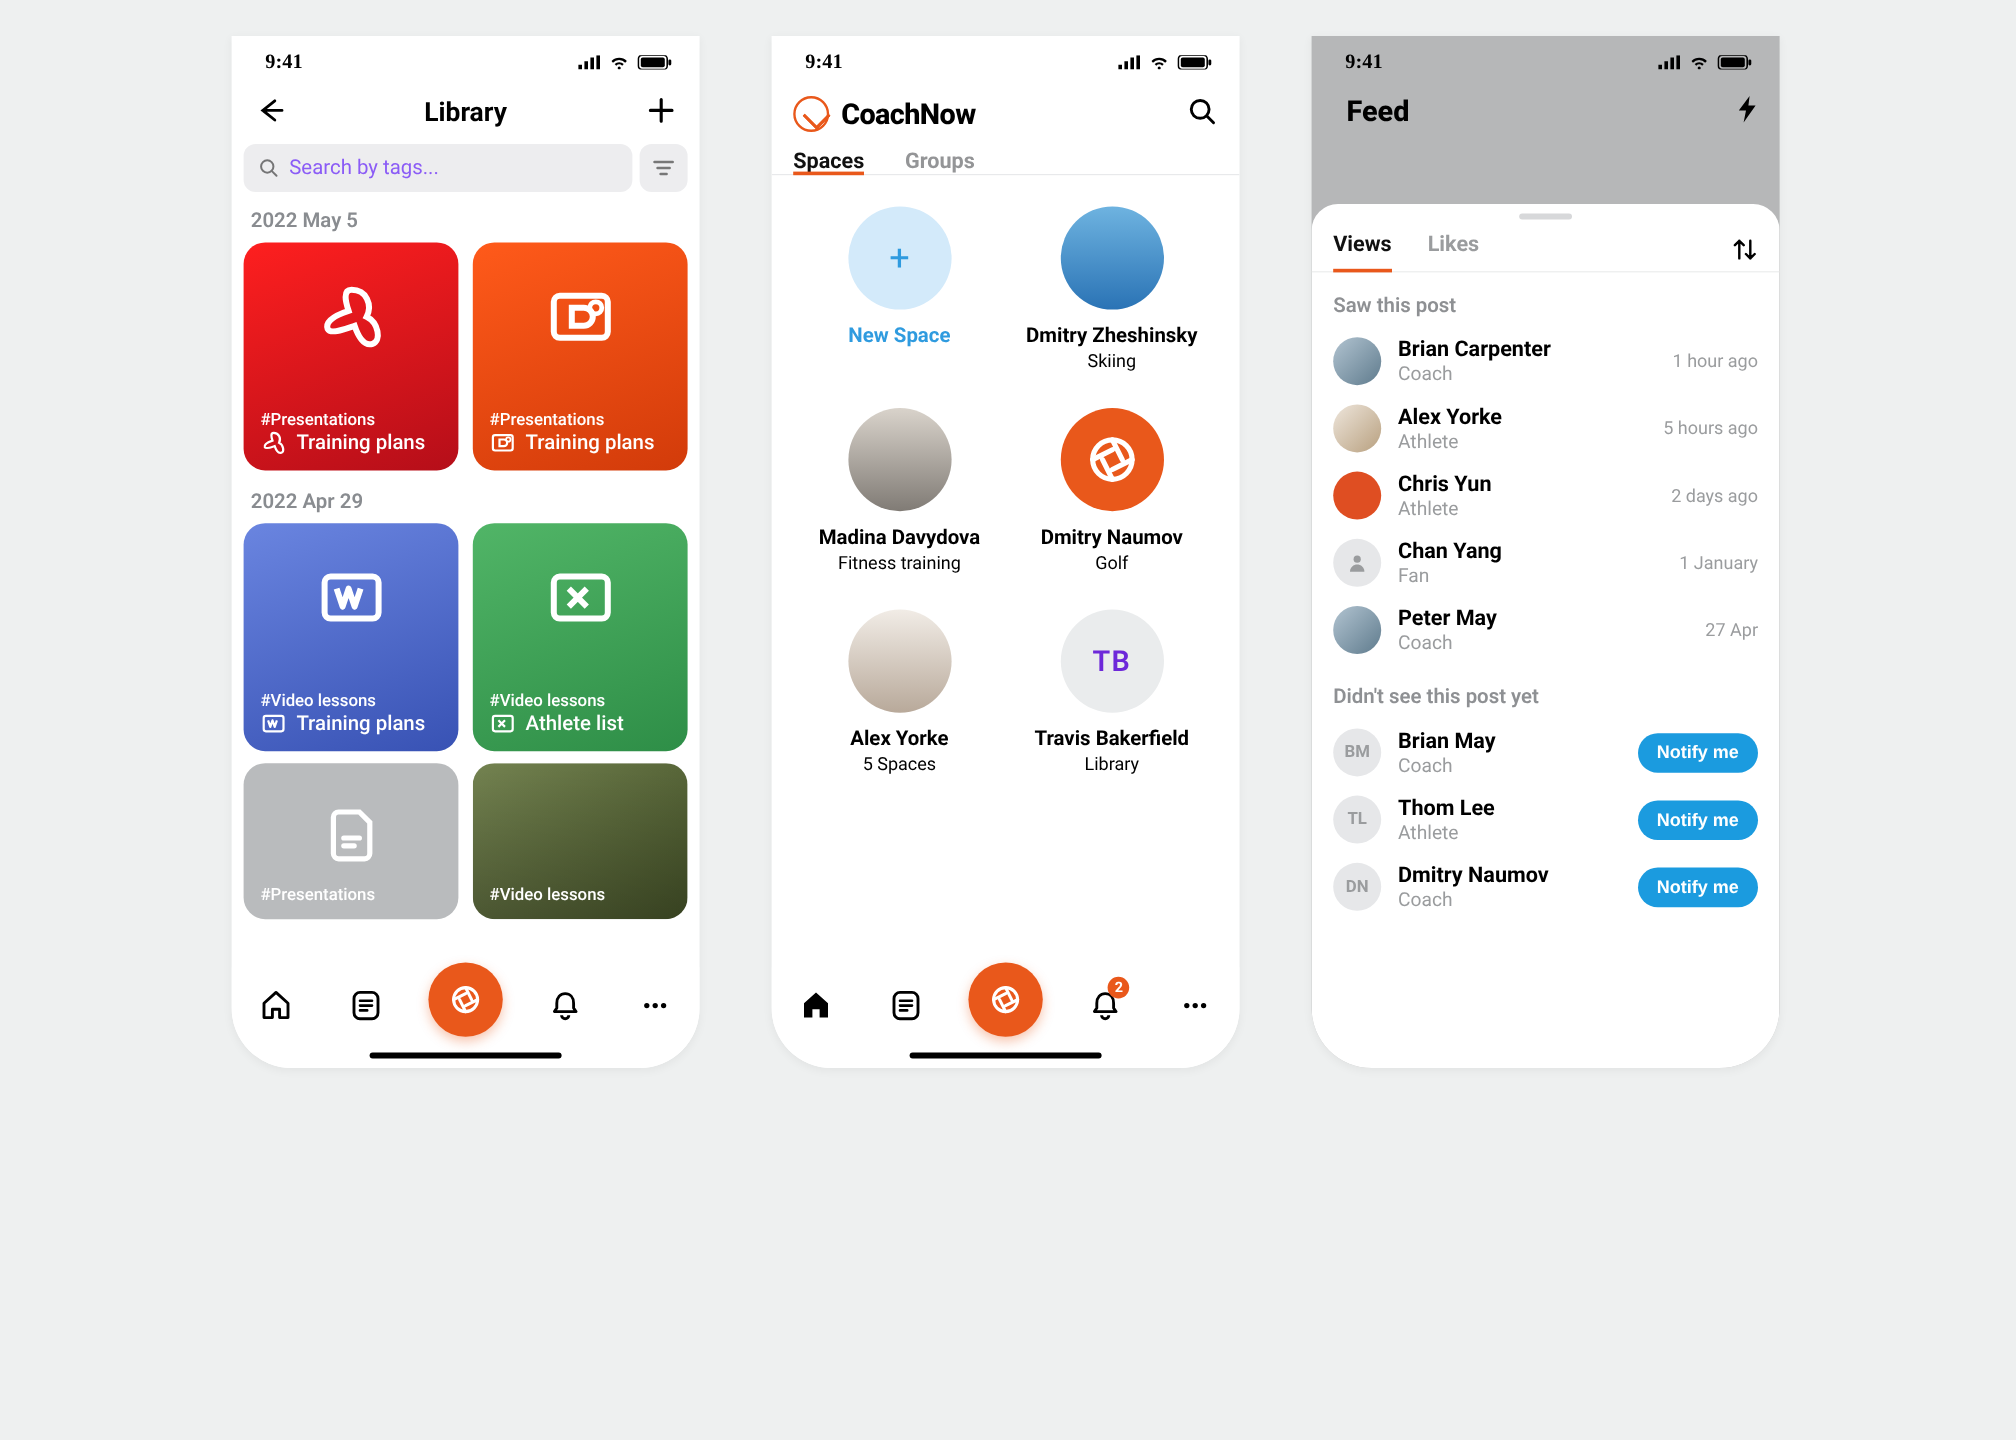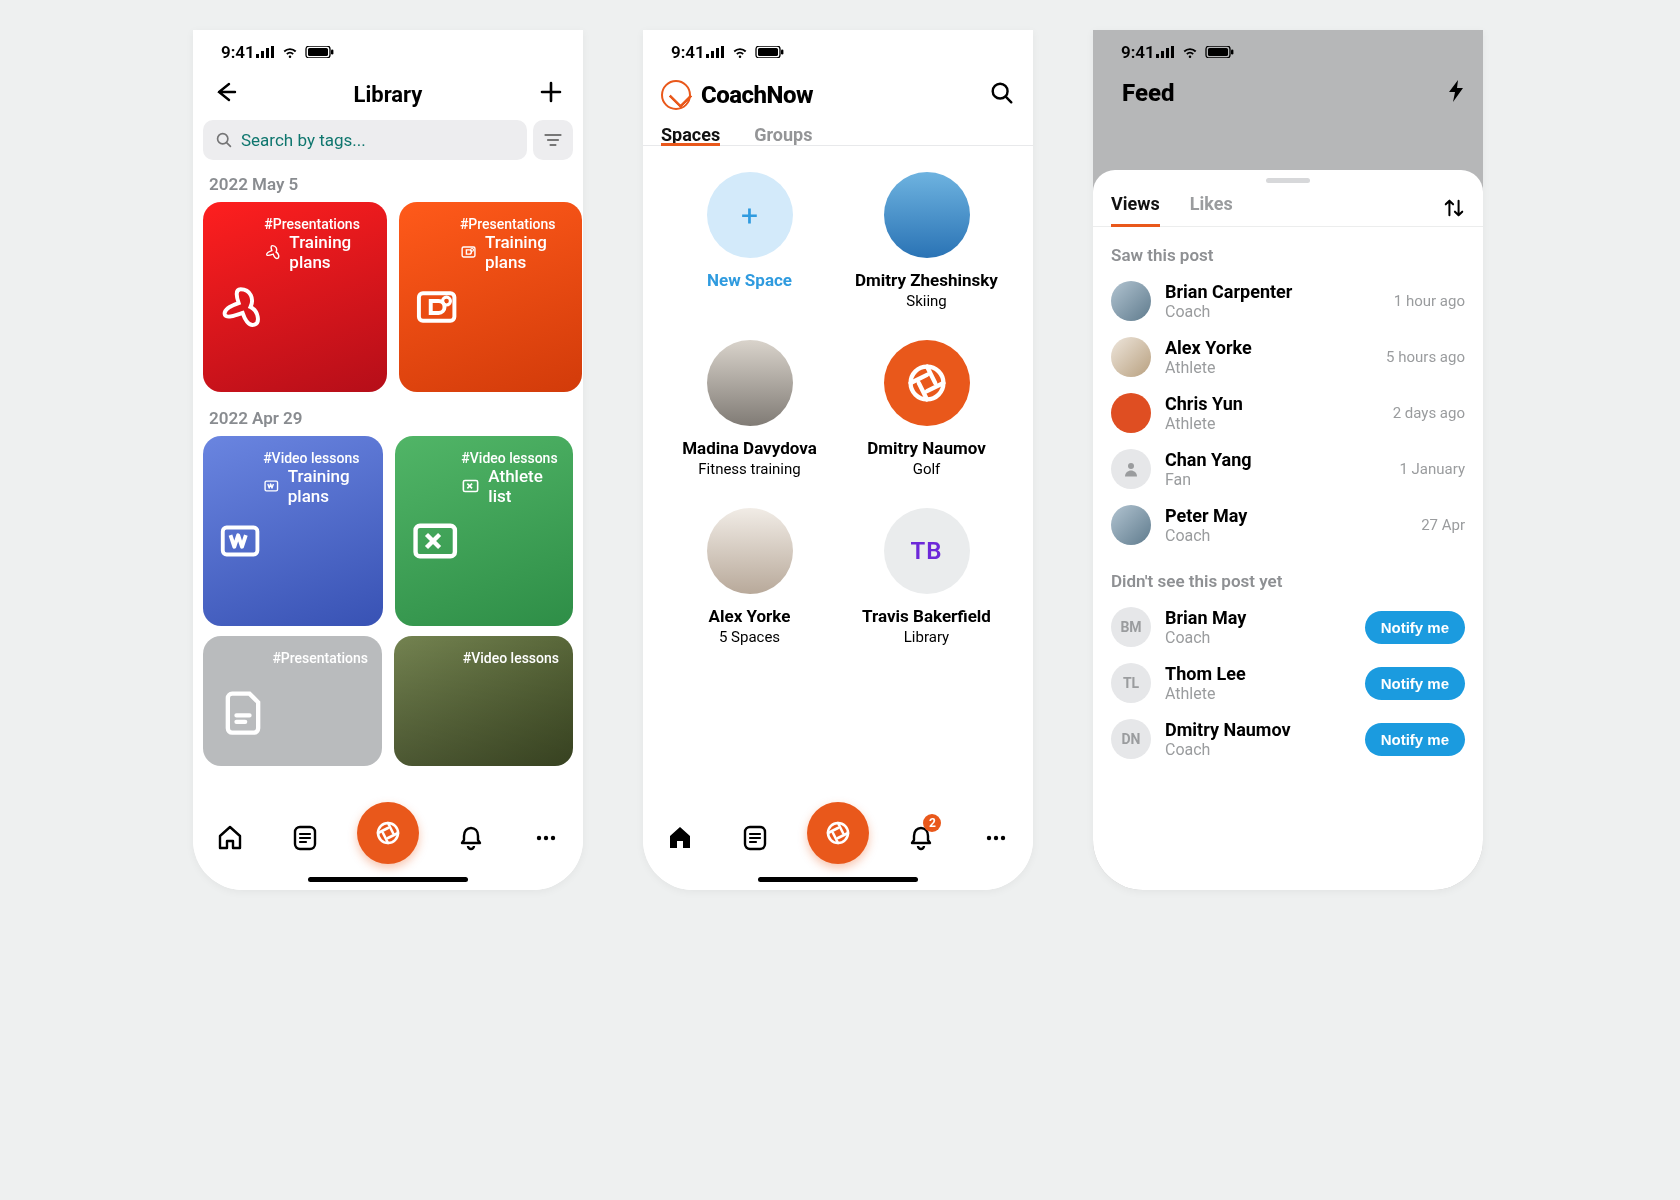"9:41" .status-bar { font-family: none -> Liberation Serif, serif; justify-content: flex-start -> space-between }
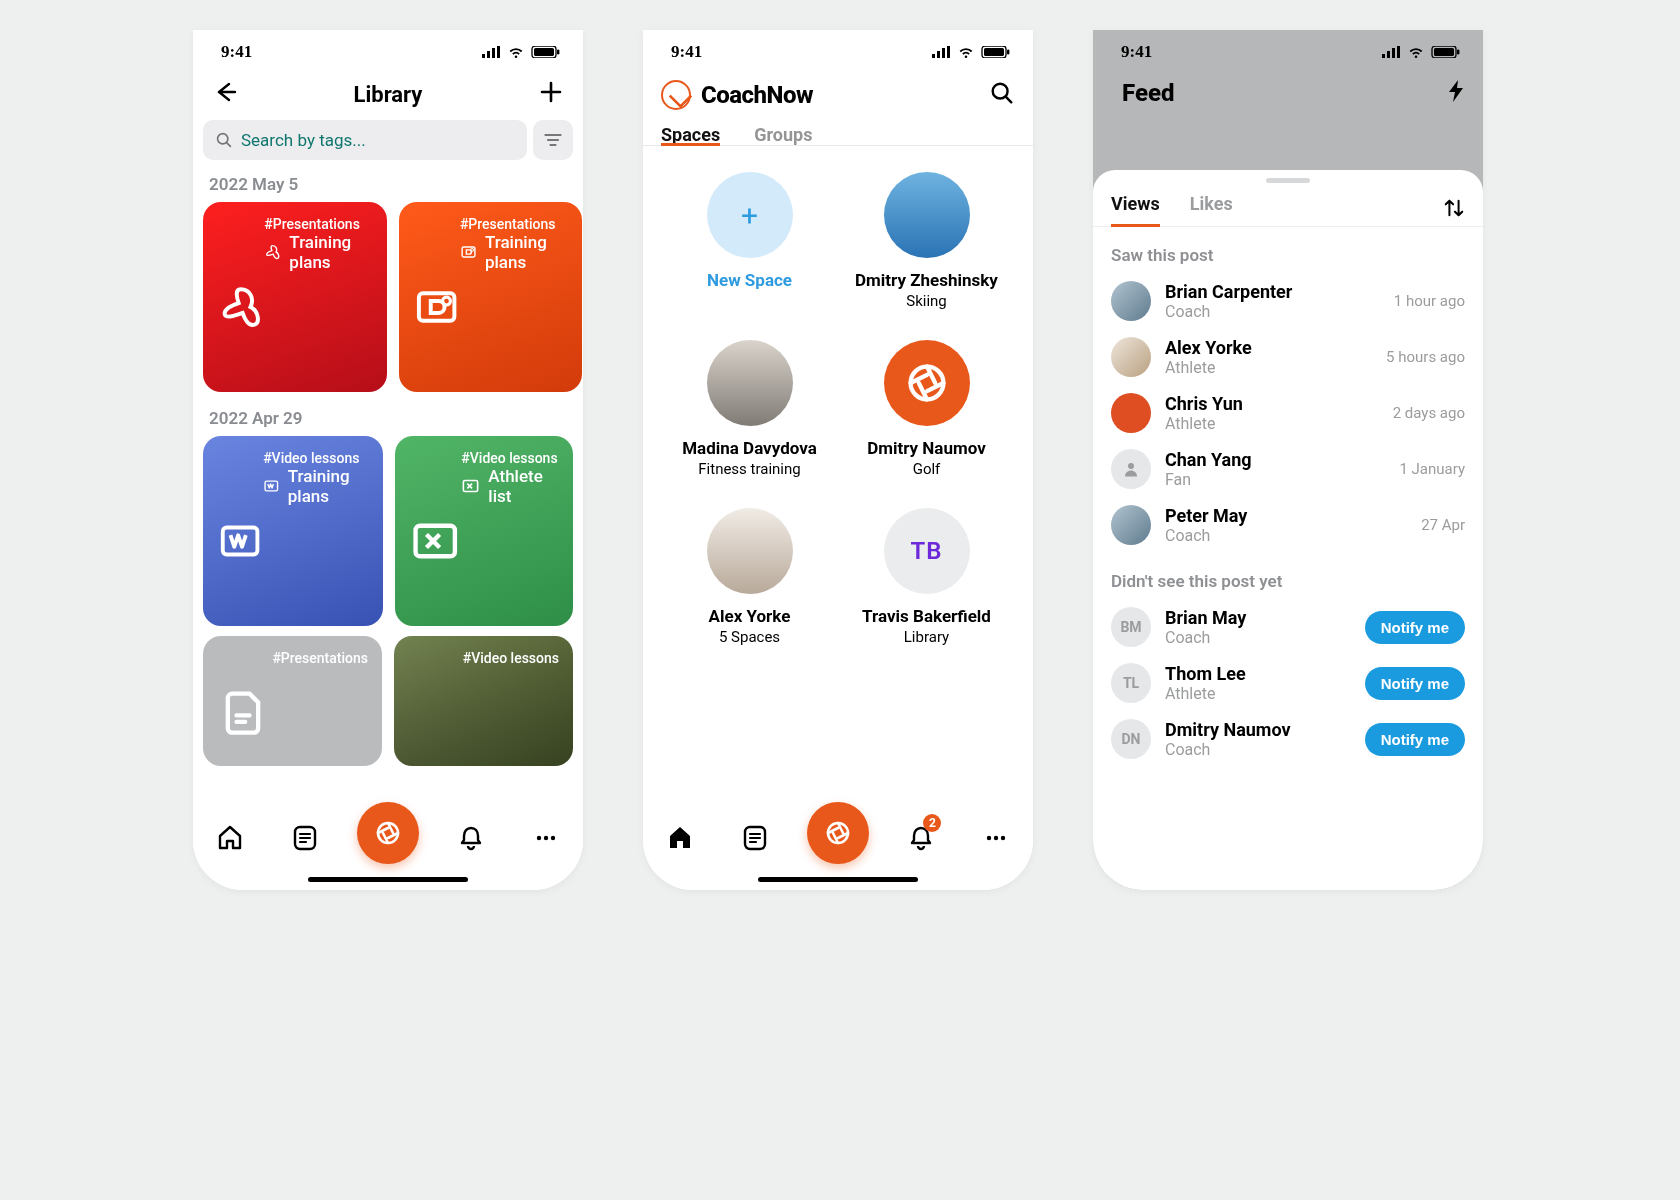"Search by tags..." .search-box { color: #0f766e -> #8b5cf6 }
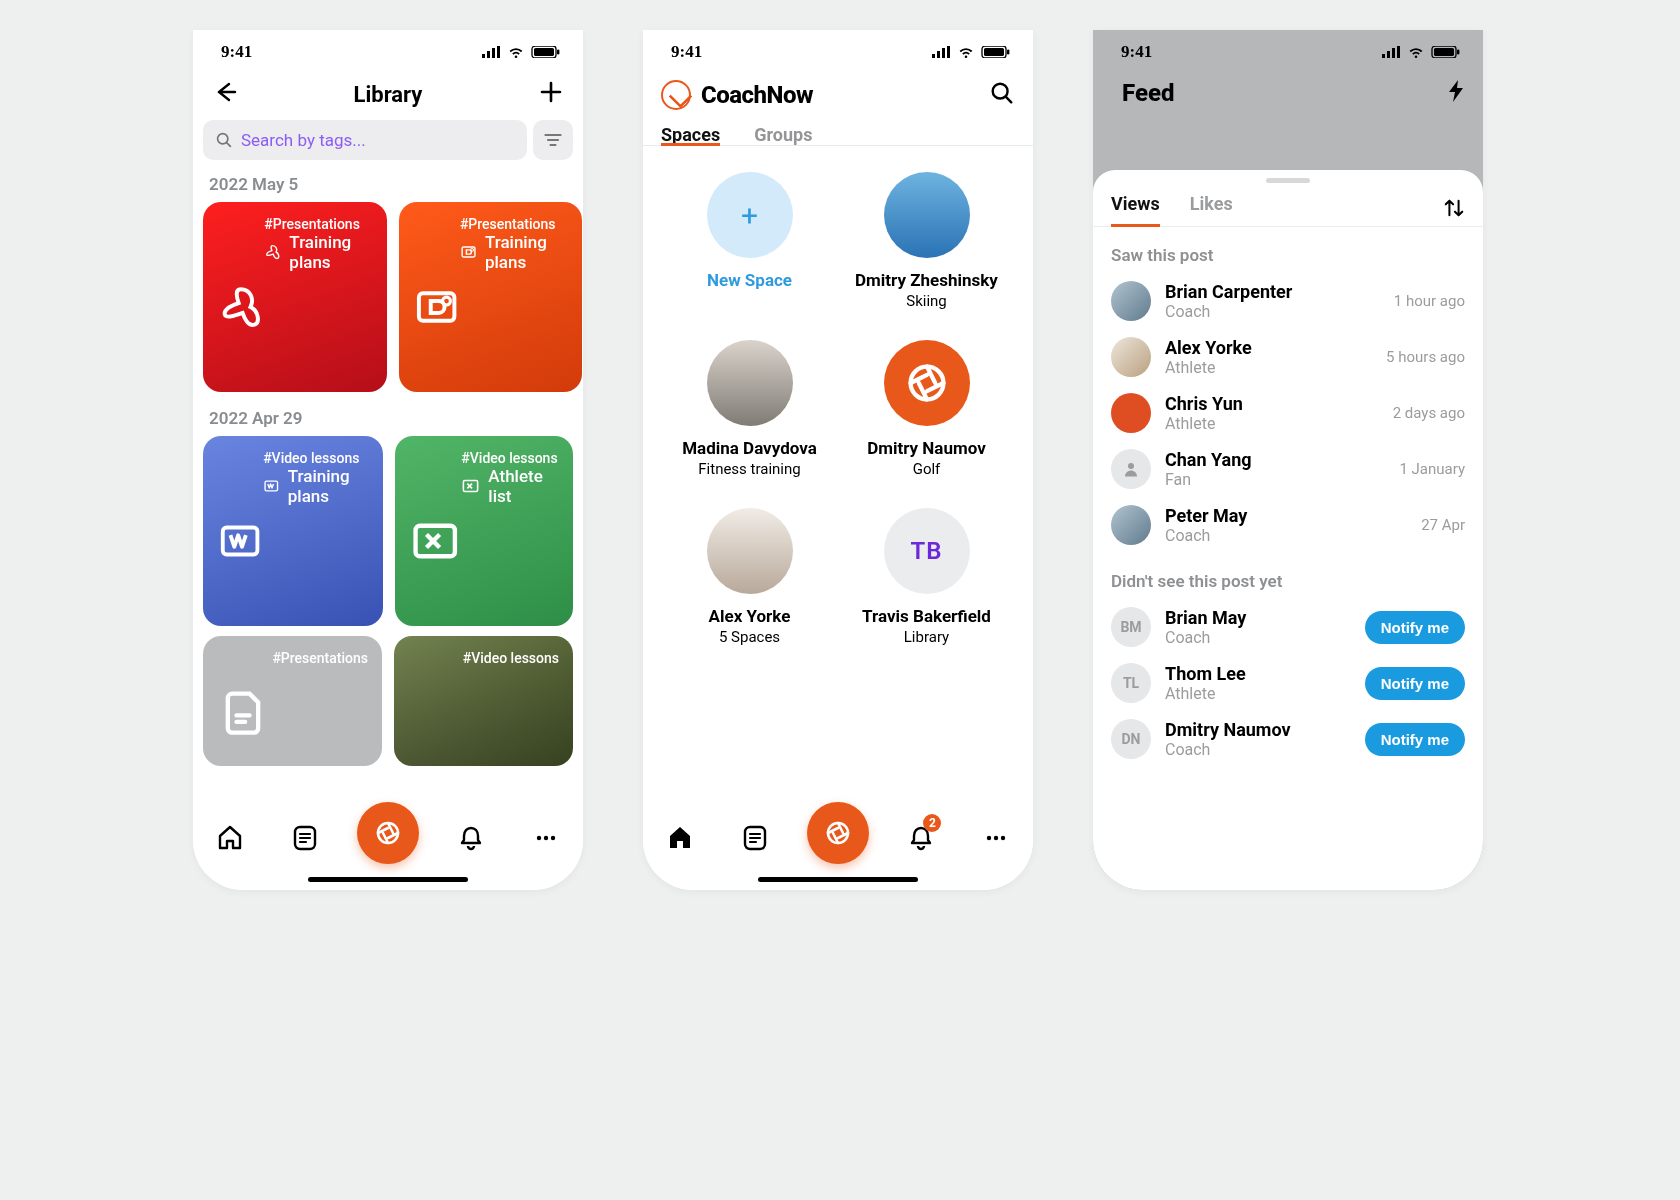"#Presentations" .card { flex-direction: row -> column }
